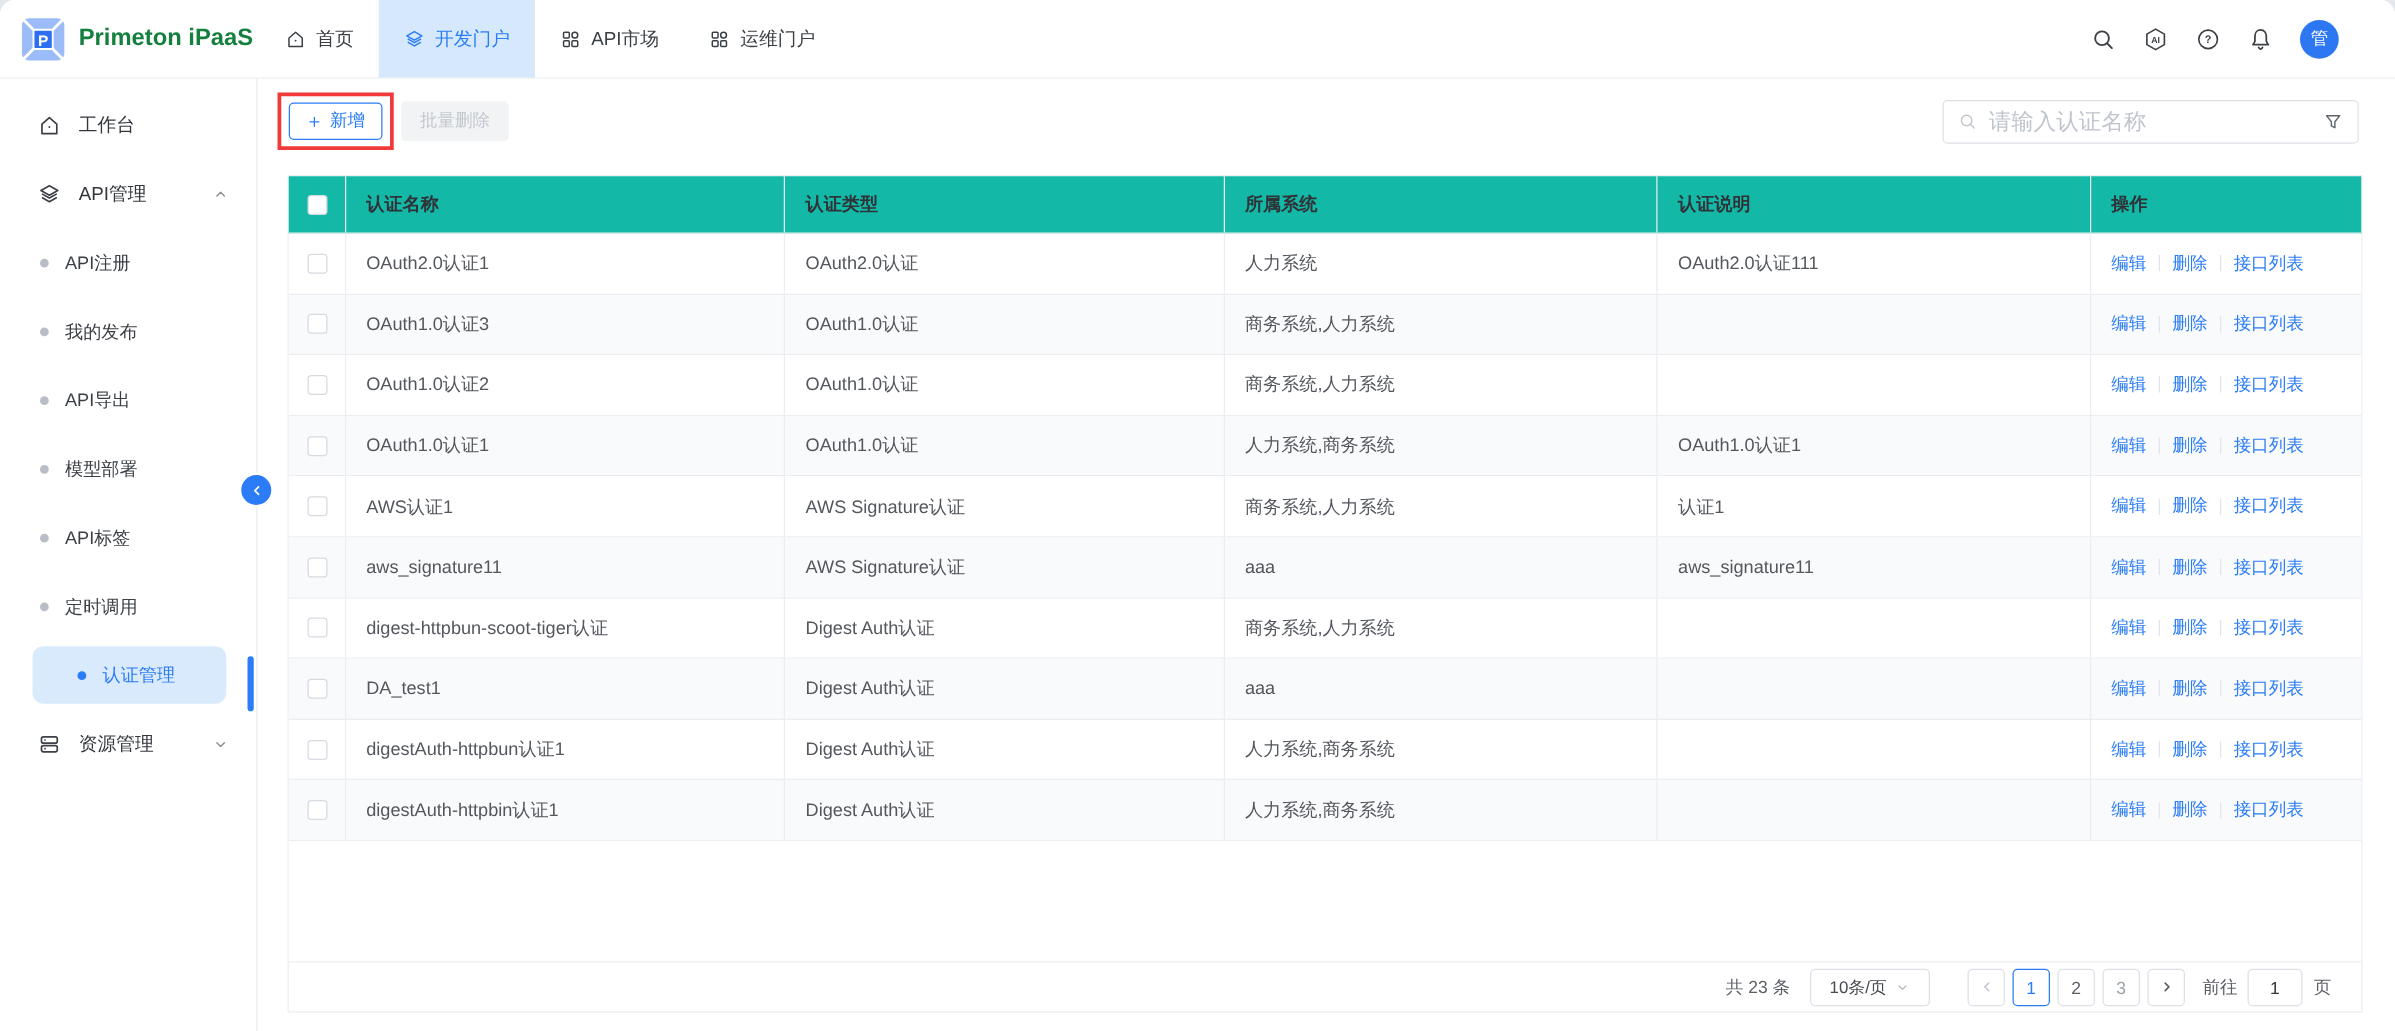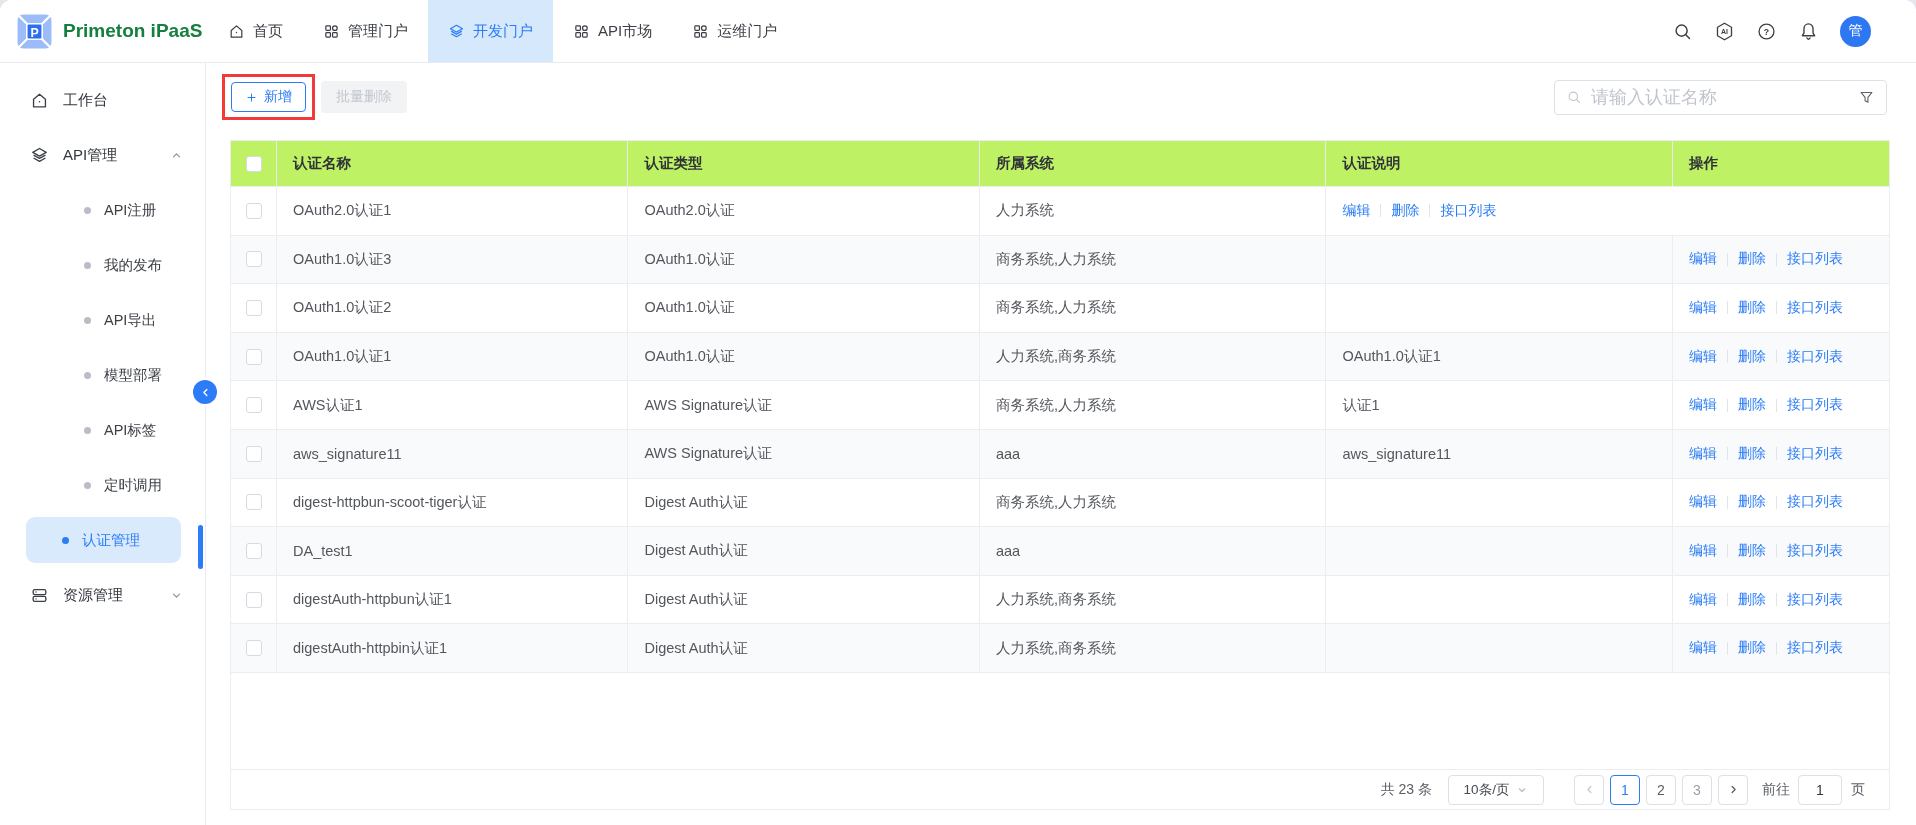"管理门户" div.nav-item { html: <div> <span> <svg> <rect></rect> <rect></rect> <rect></rect> <rect></rect> </svg> </span> <span>管理门户</span> </div> -> none }
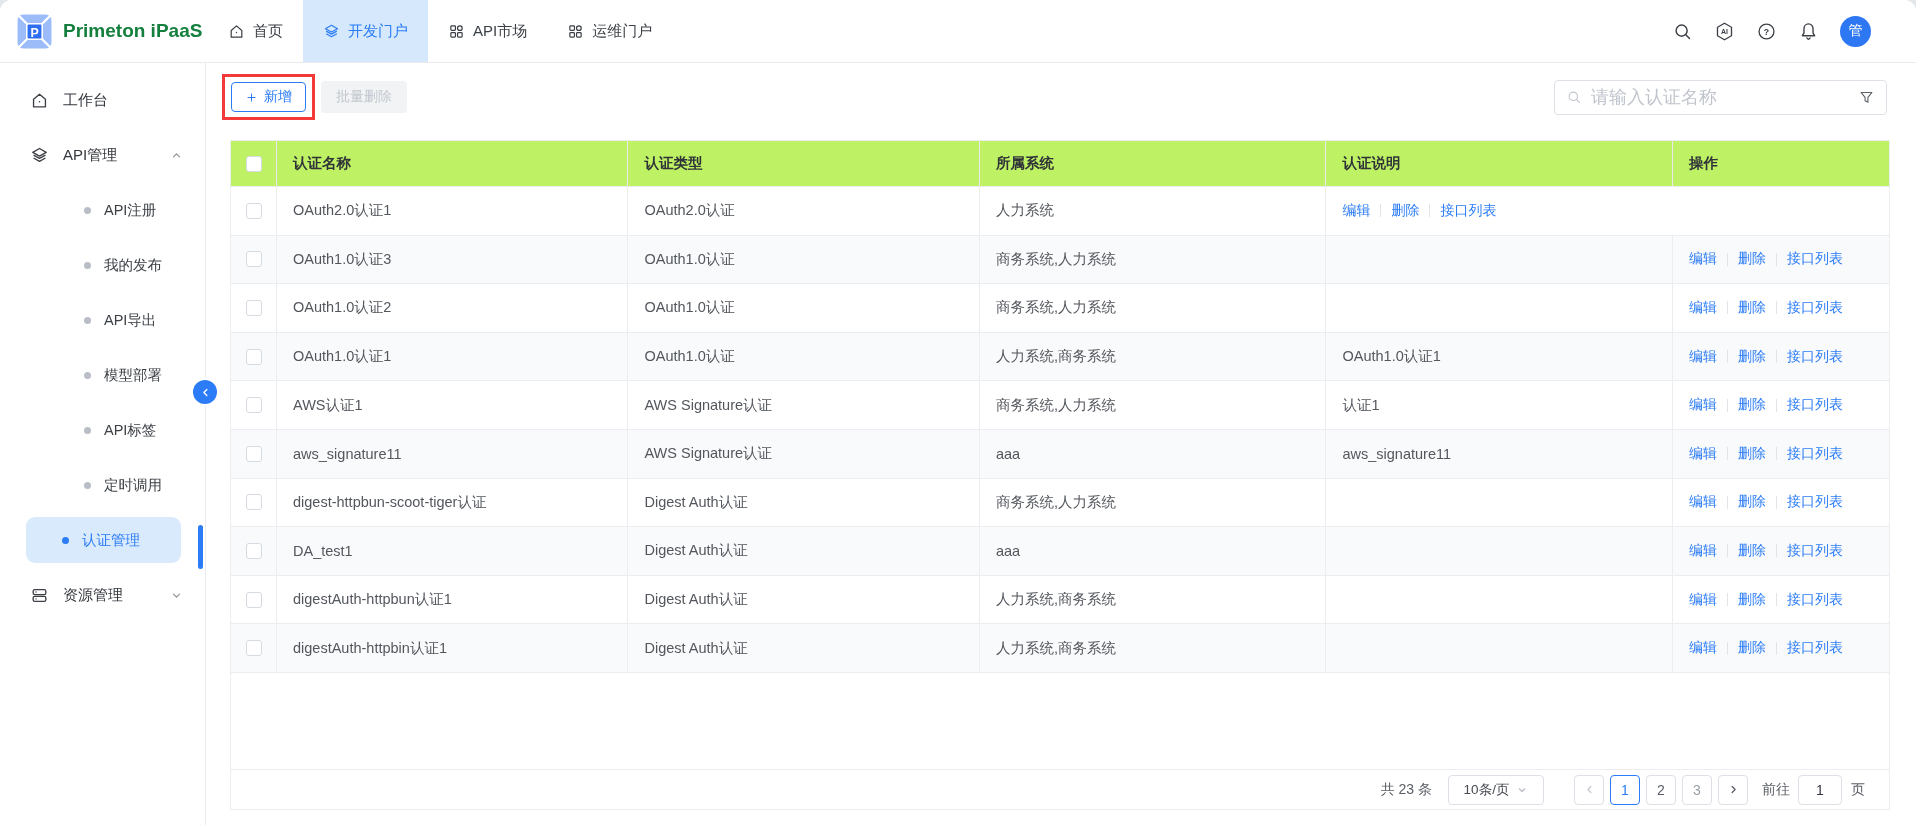"认证名称" .thead { background: #bef264 -> #14b8a6 }
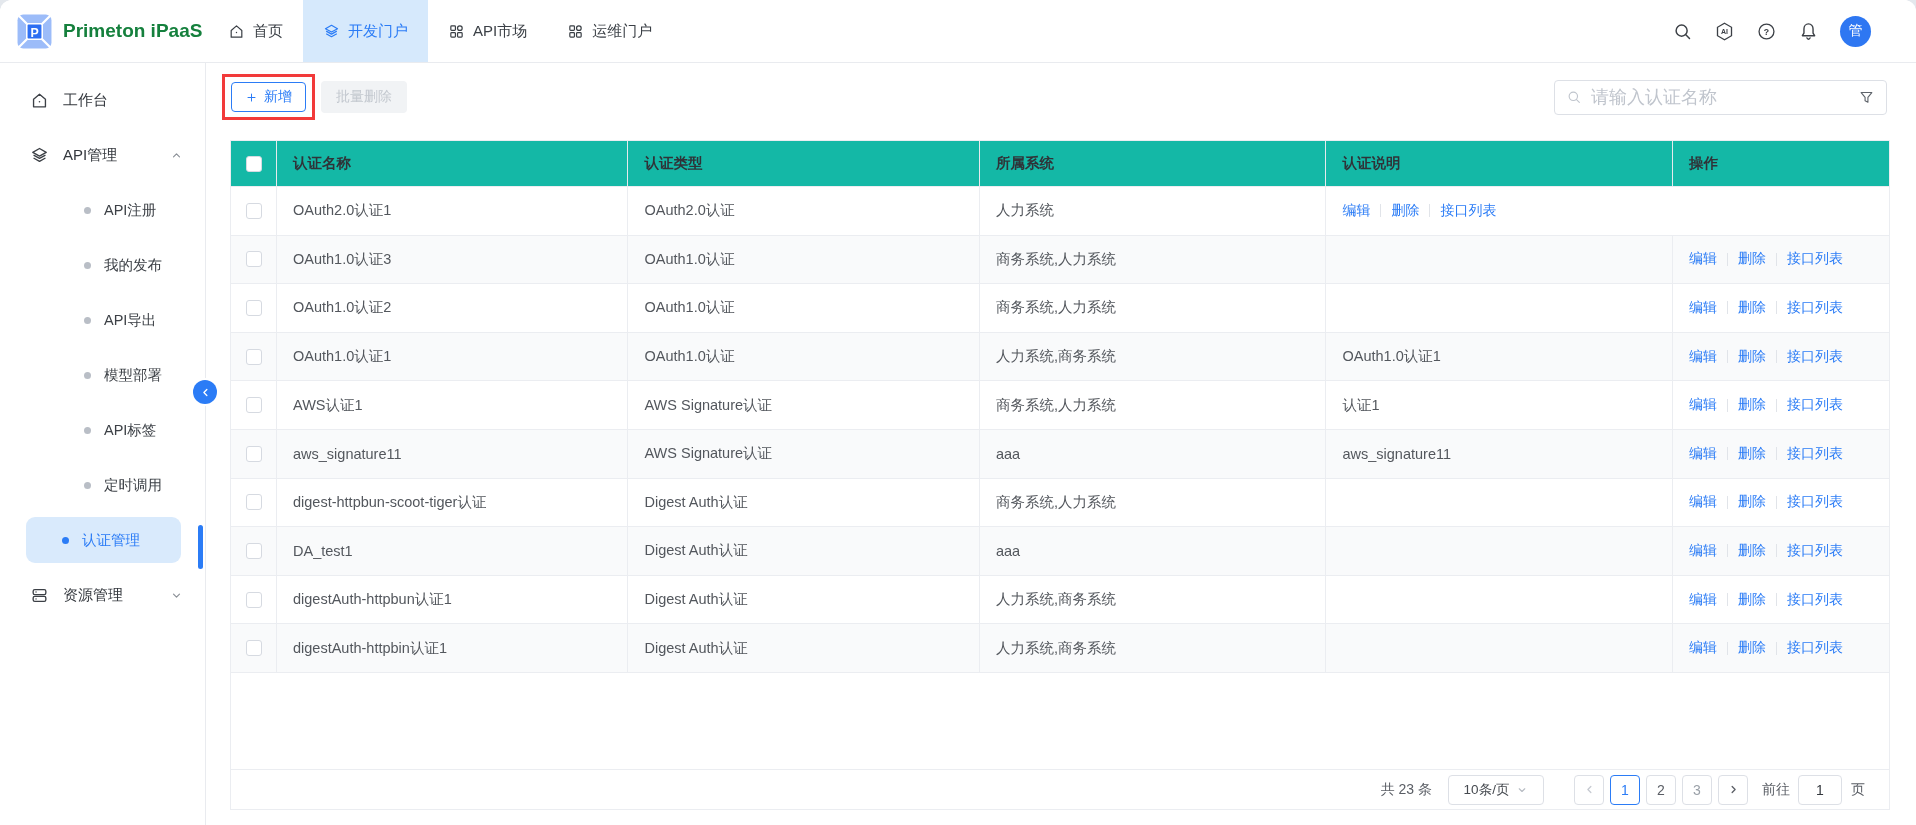"API注册" .side-sub { padding-left: 84px -> 32px }
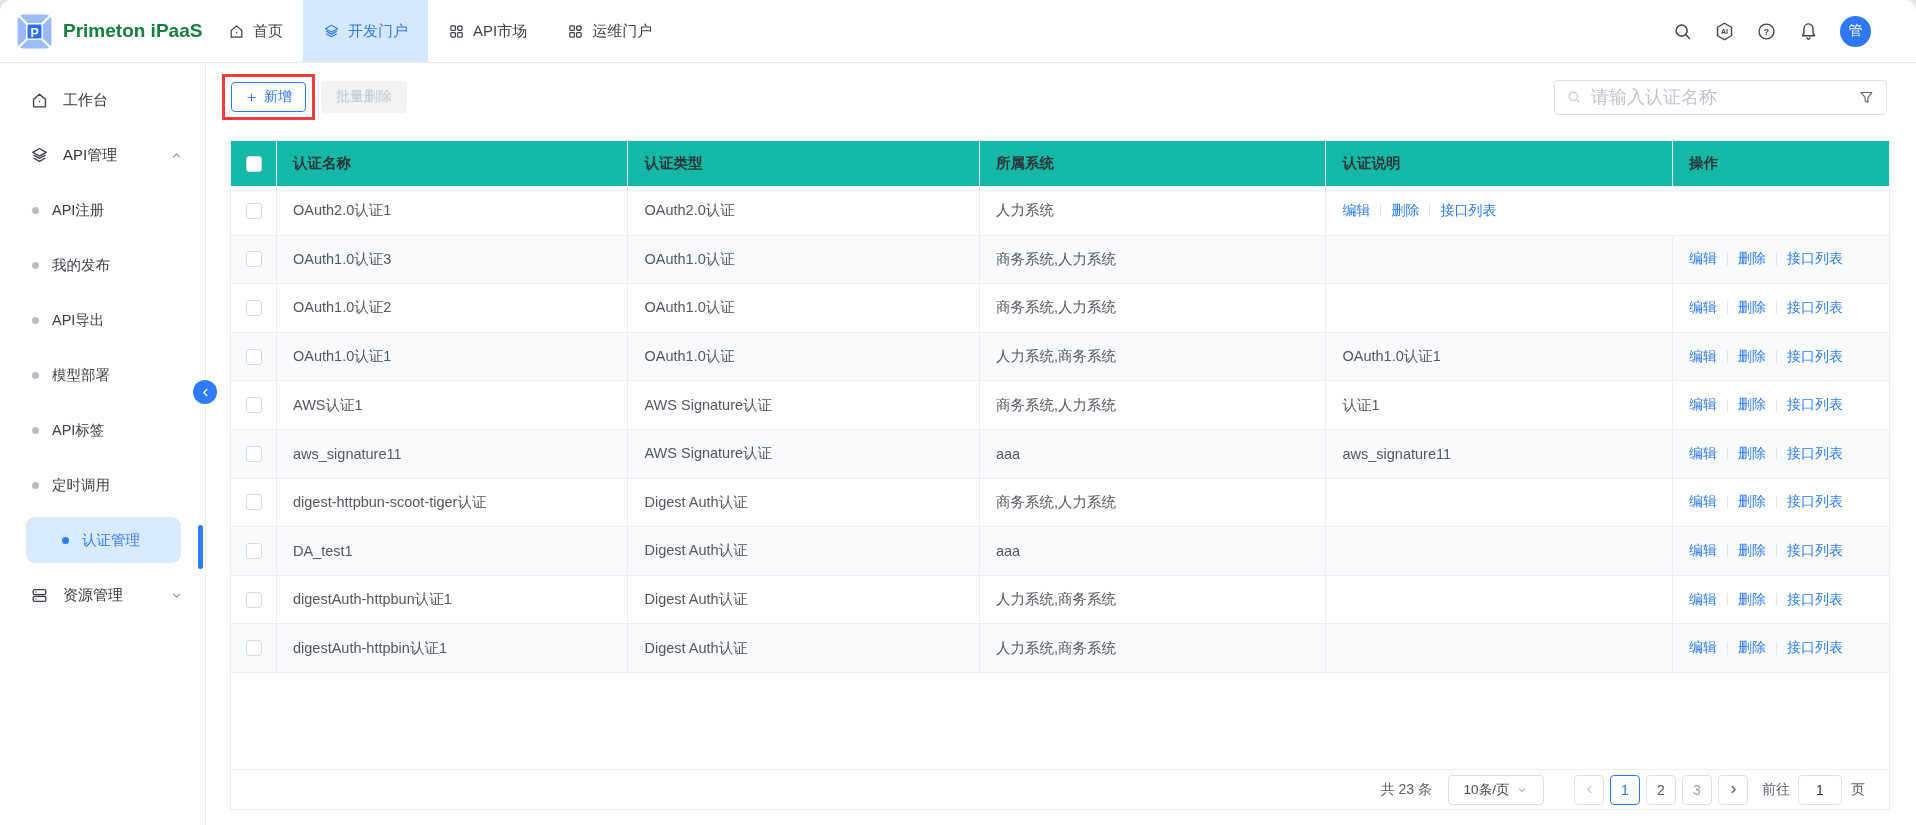"OAuth2.0认证111" div.td { html: none -> <div>OAuth2.0认证111</div> }
